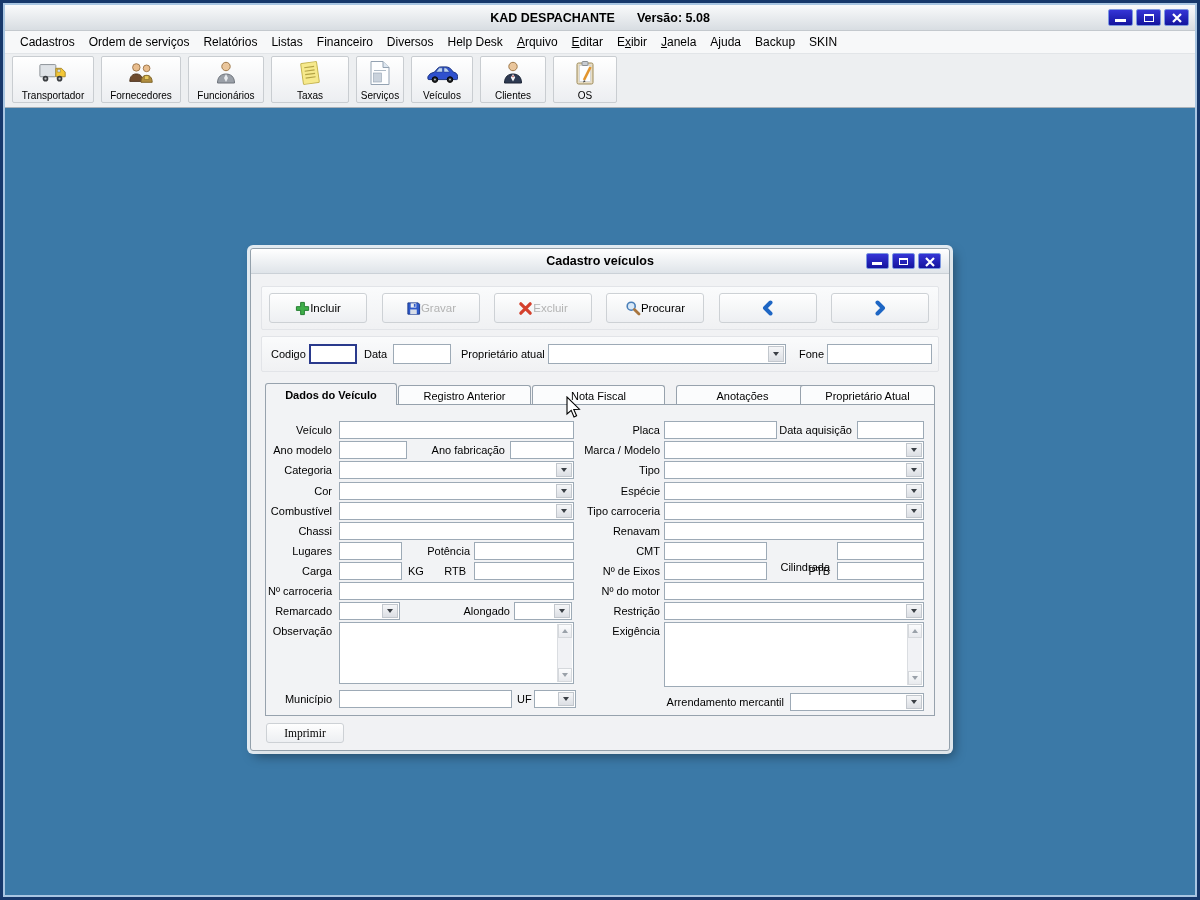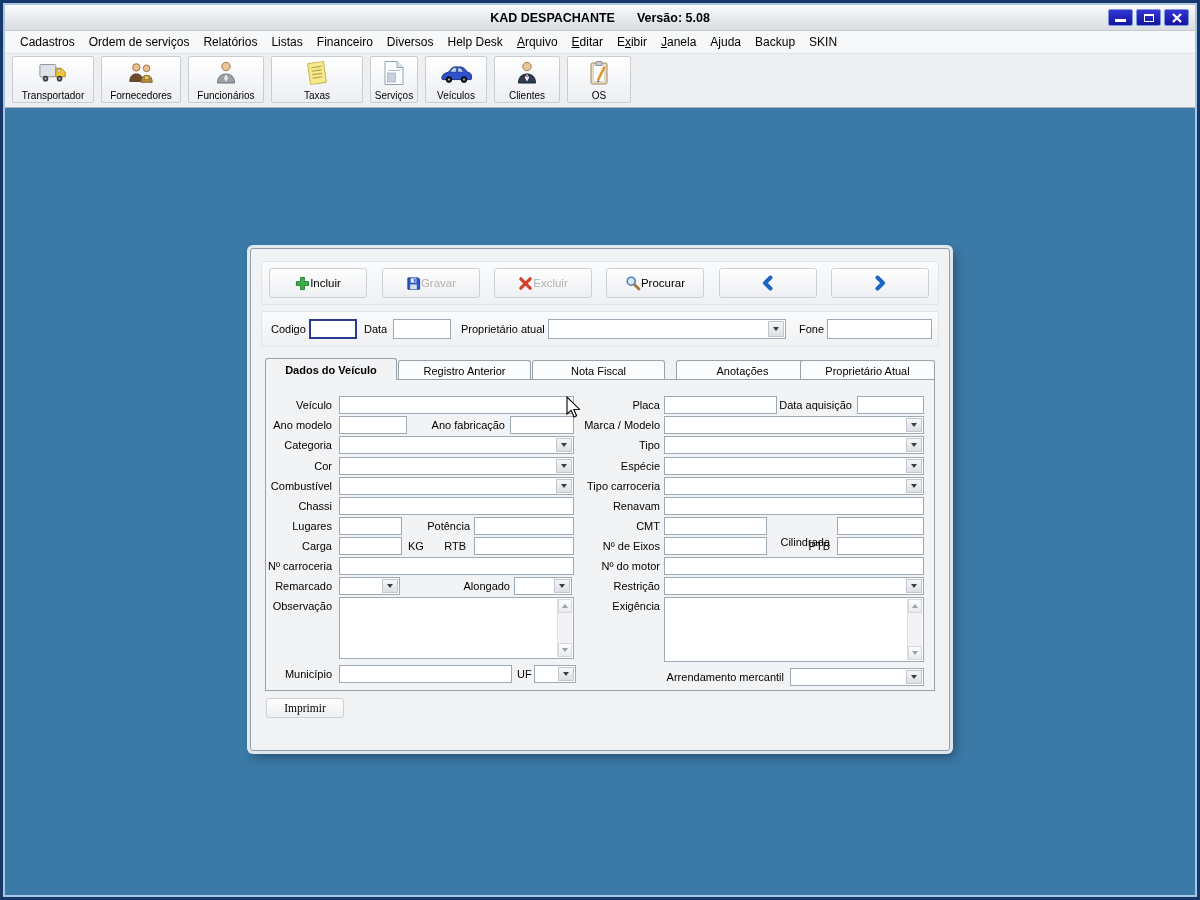"Taxas" div.tbtn { width: 92px -> 78px }
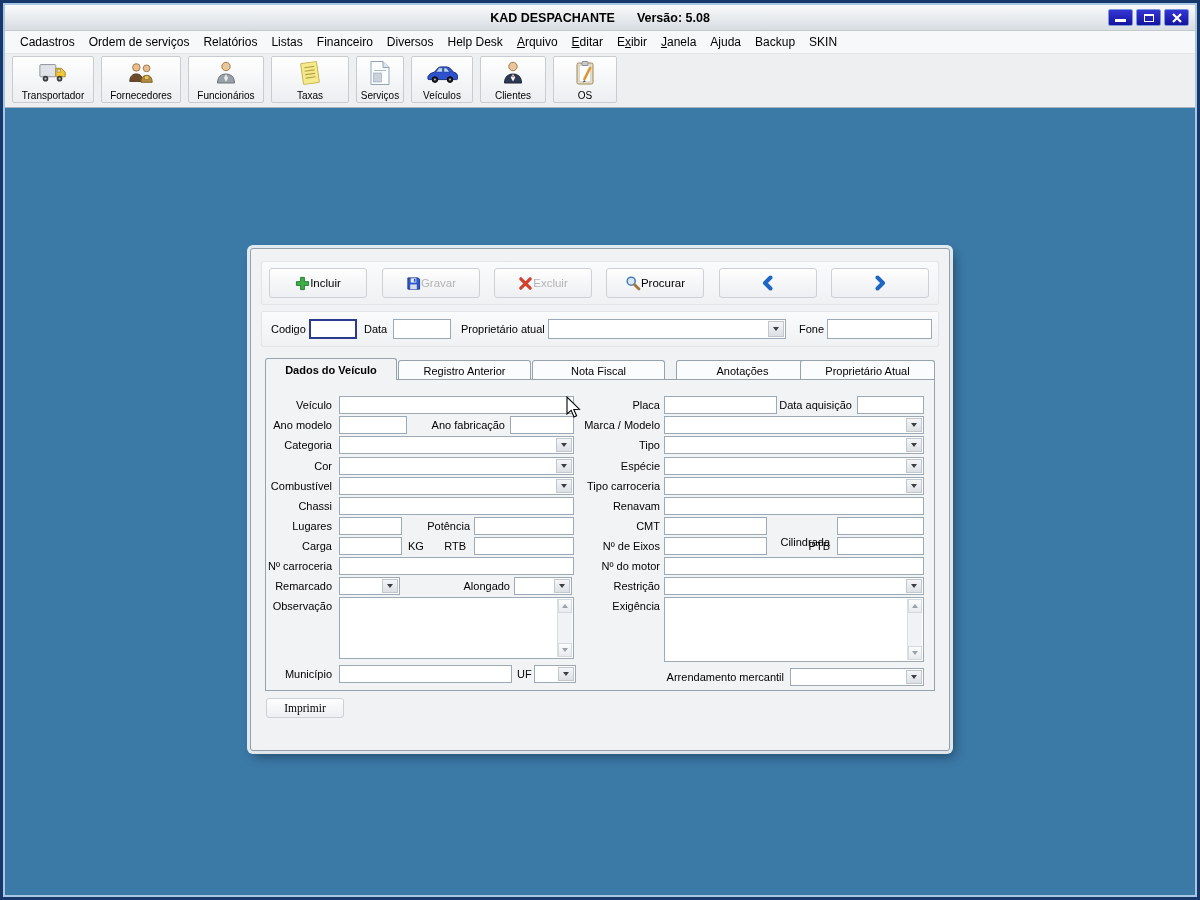"Cadastro veículos" div.dlg-title { html: none -> <div> <span>Cadastro veículos</span> <div> <div> <span></span> </div> <div> <span></span> </div> <div> <svg> <path></path> </svg> </div> </div> </div> }
